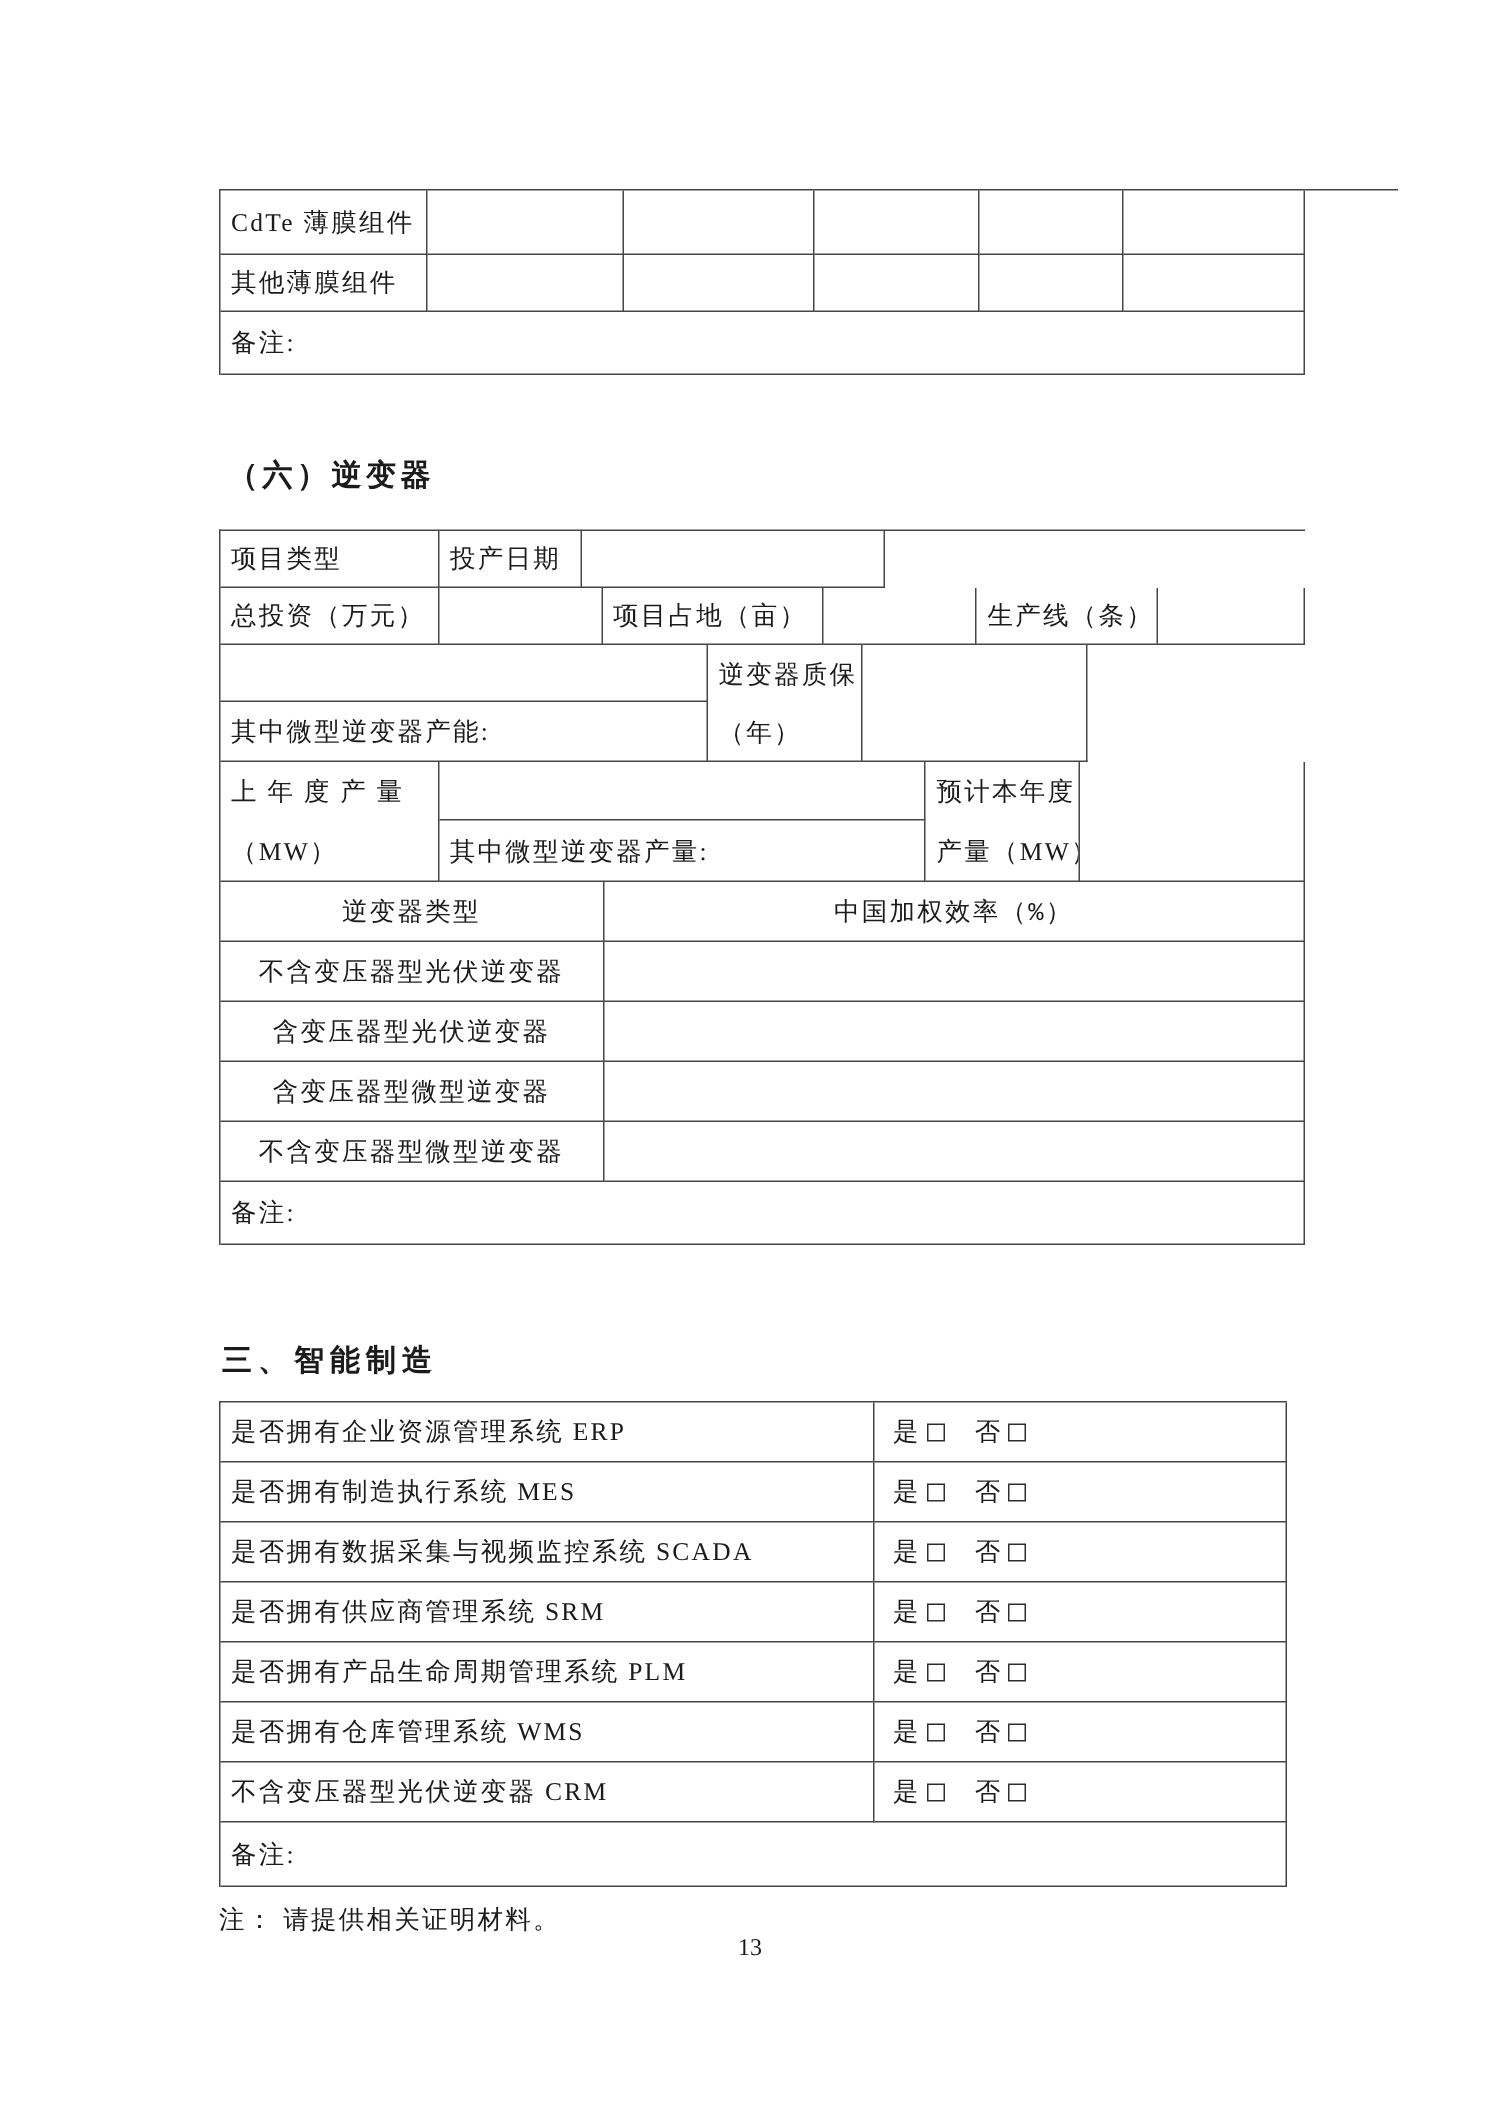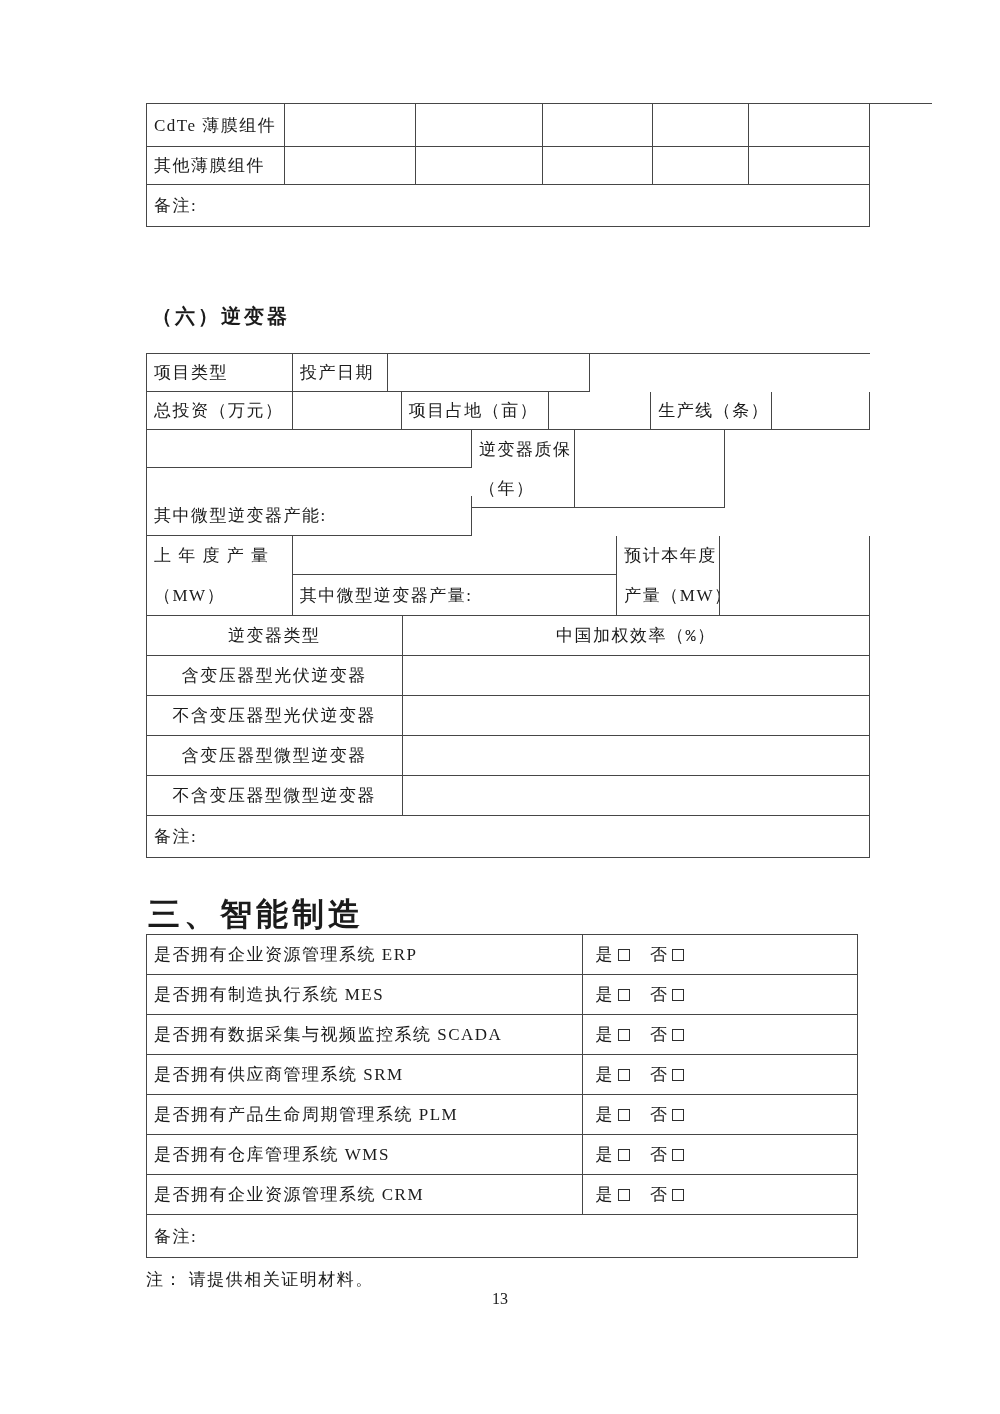"CdTe 薄膜组件" div.tbl { top: 103px -> 126px }
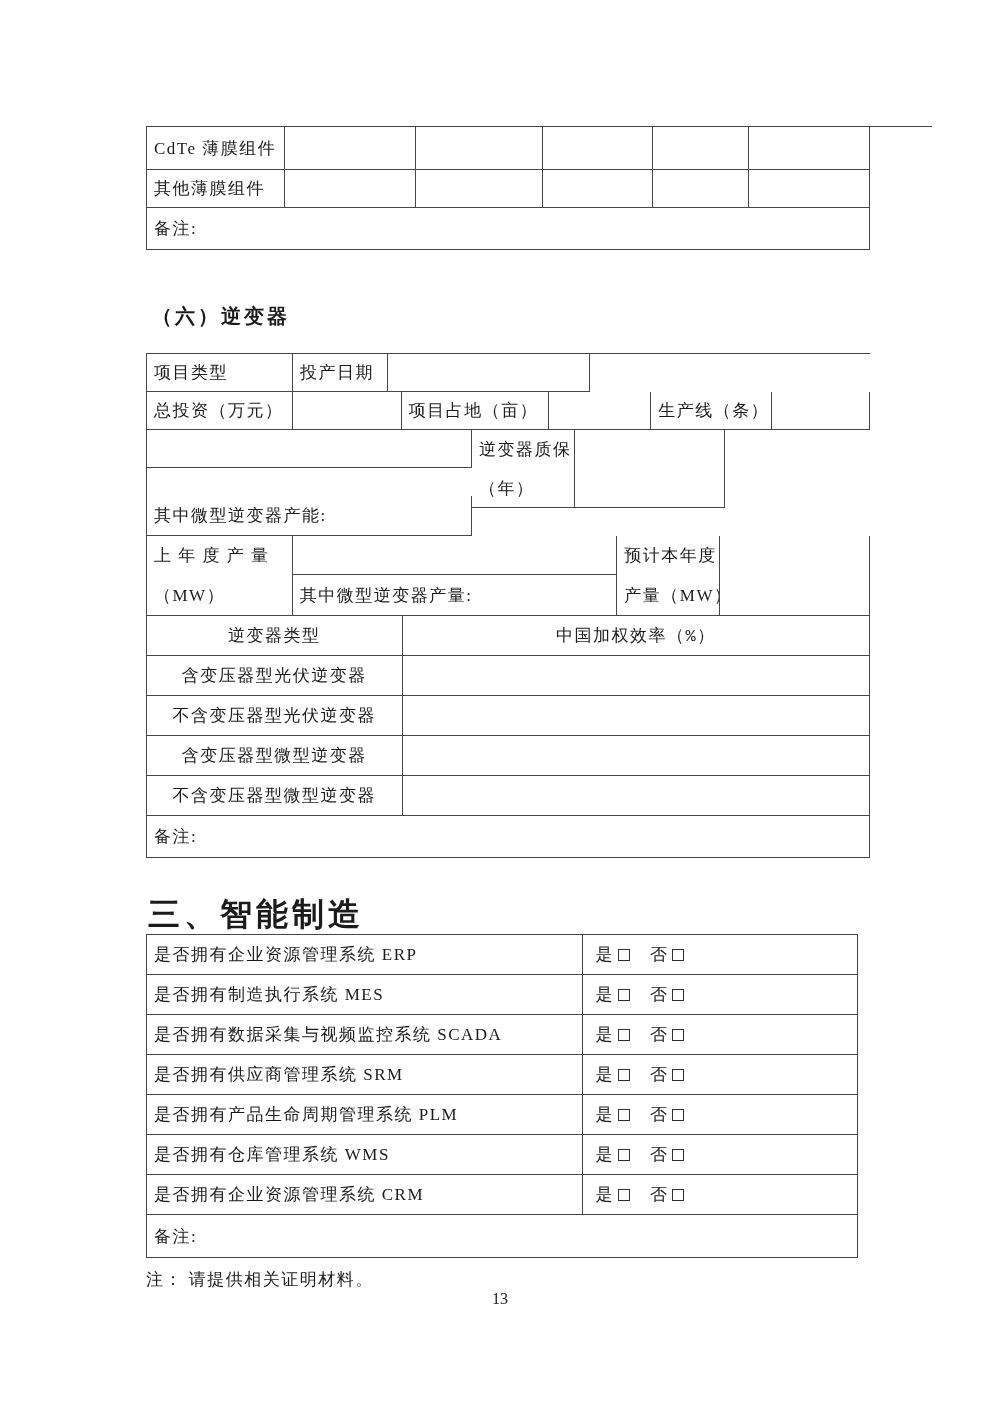"其中微型逆变器产能:" div.col { gap: 28px -> none }
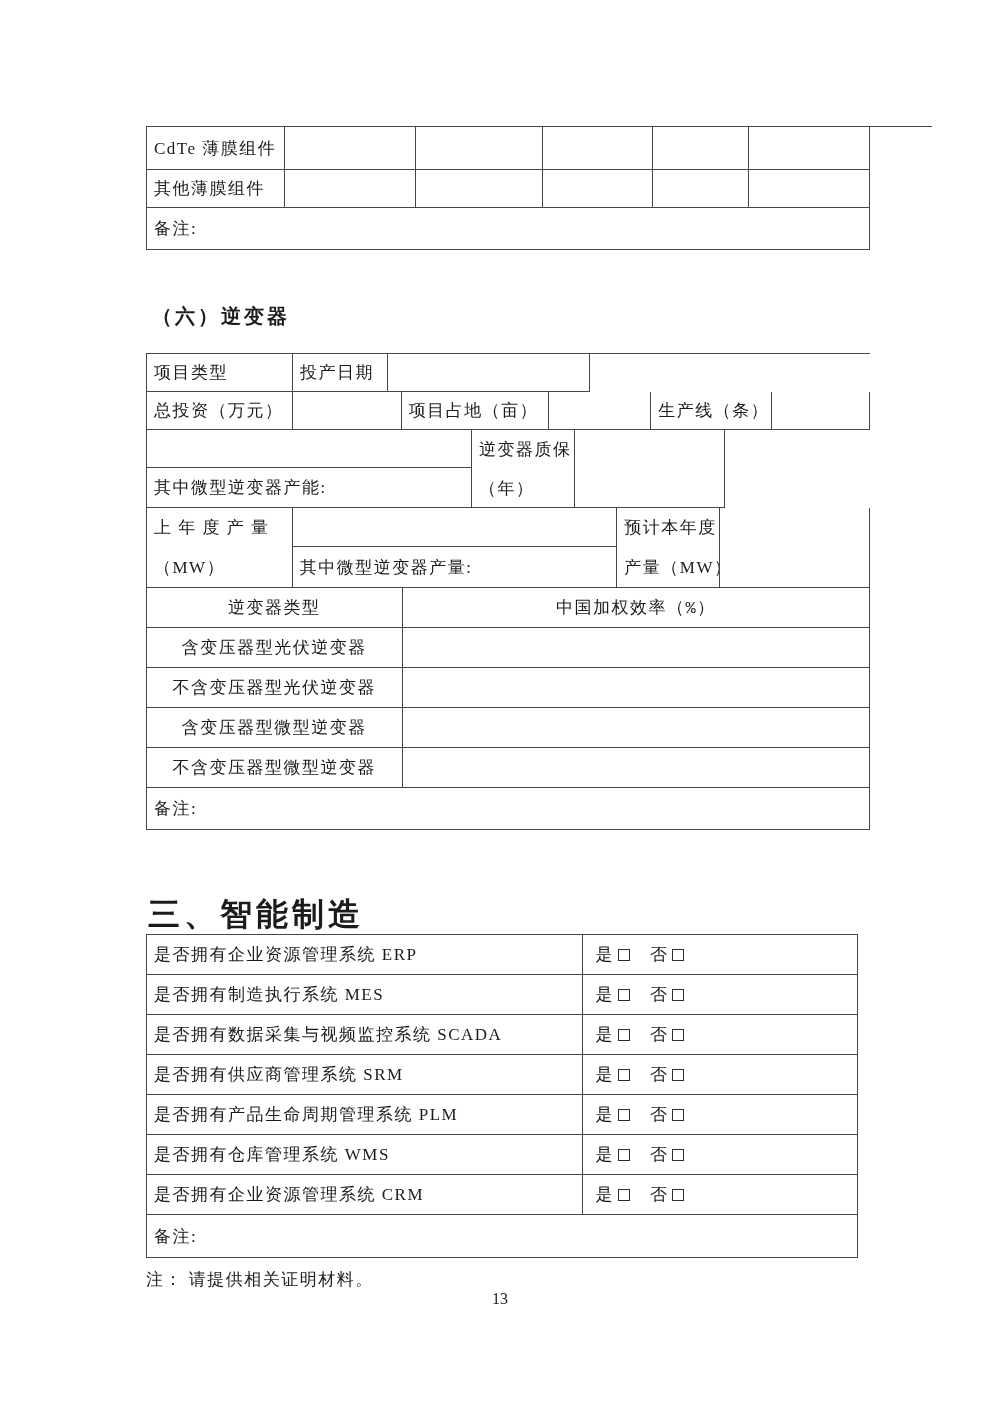"含变压器型光伏逆变器" div.row { order: before "不含变压器型光伏逆变器" -> after "不含变压器型光伏逆变器" }
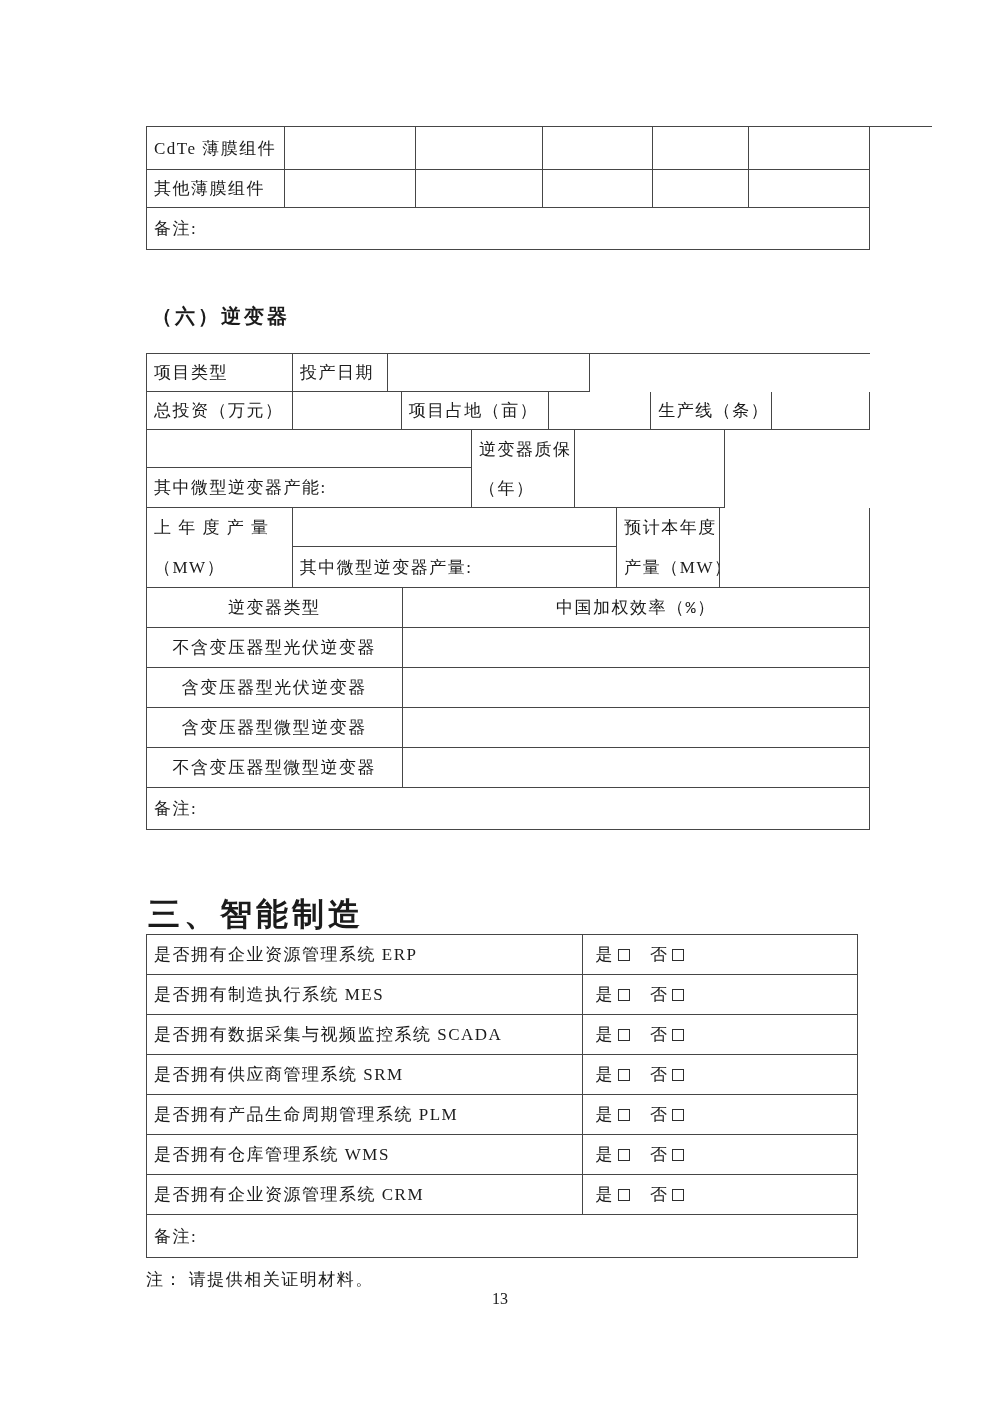"三、智能制造" .title-sans { font-size: 32px -> 20px }
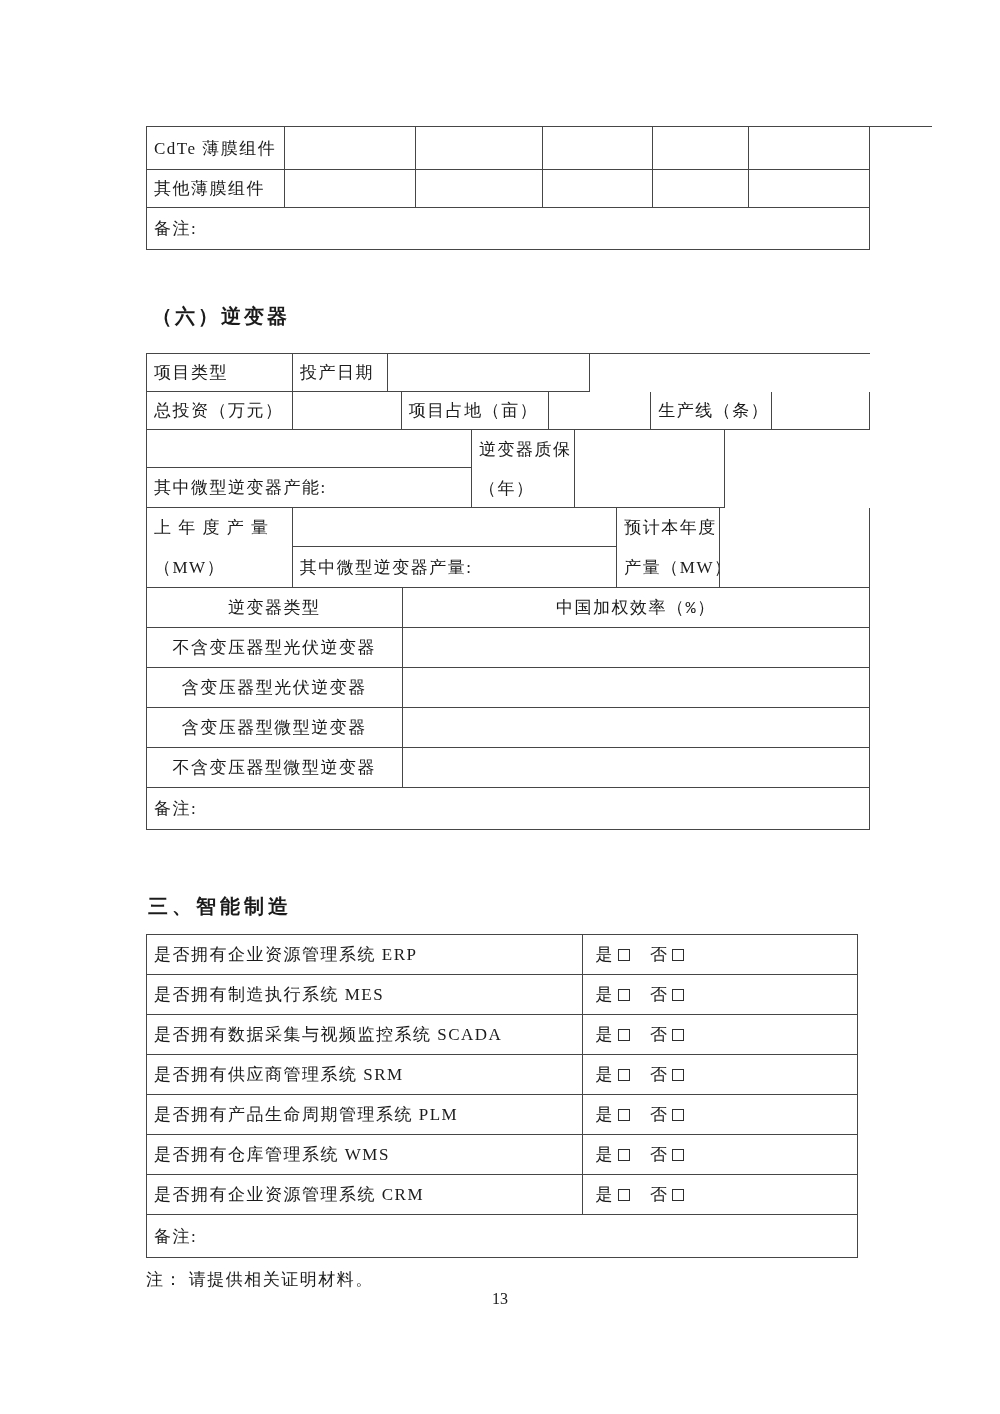"是否拥有企业资源管理系统 CRM" div.c { text: 是否拥有企业资源管理系统 -> 不含变压器型光伏逆变器 }
